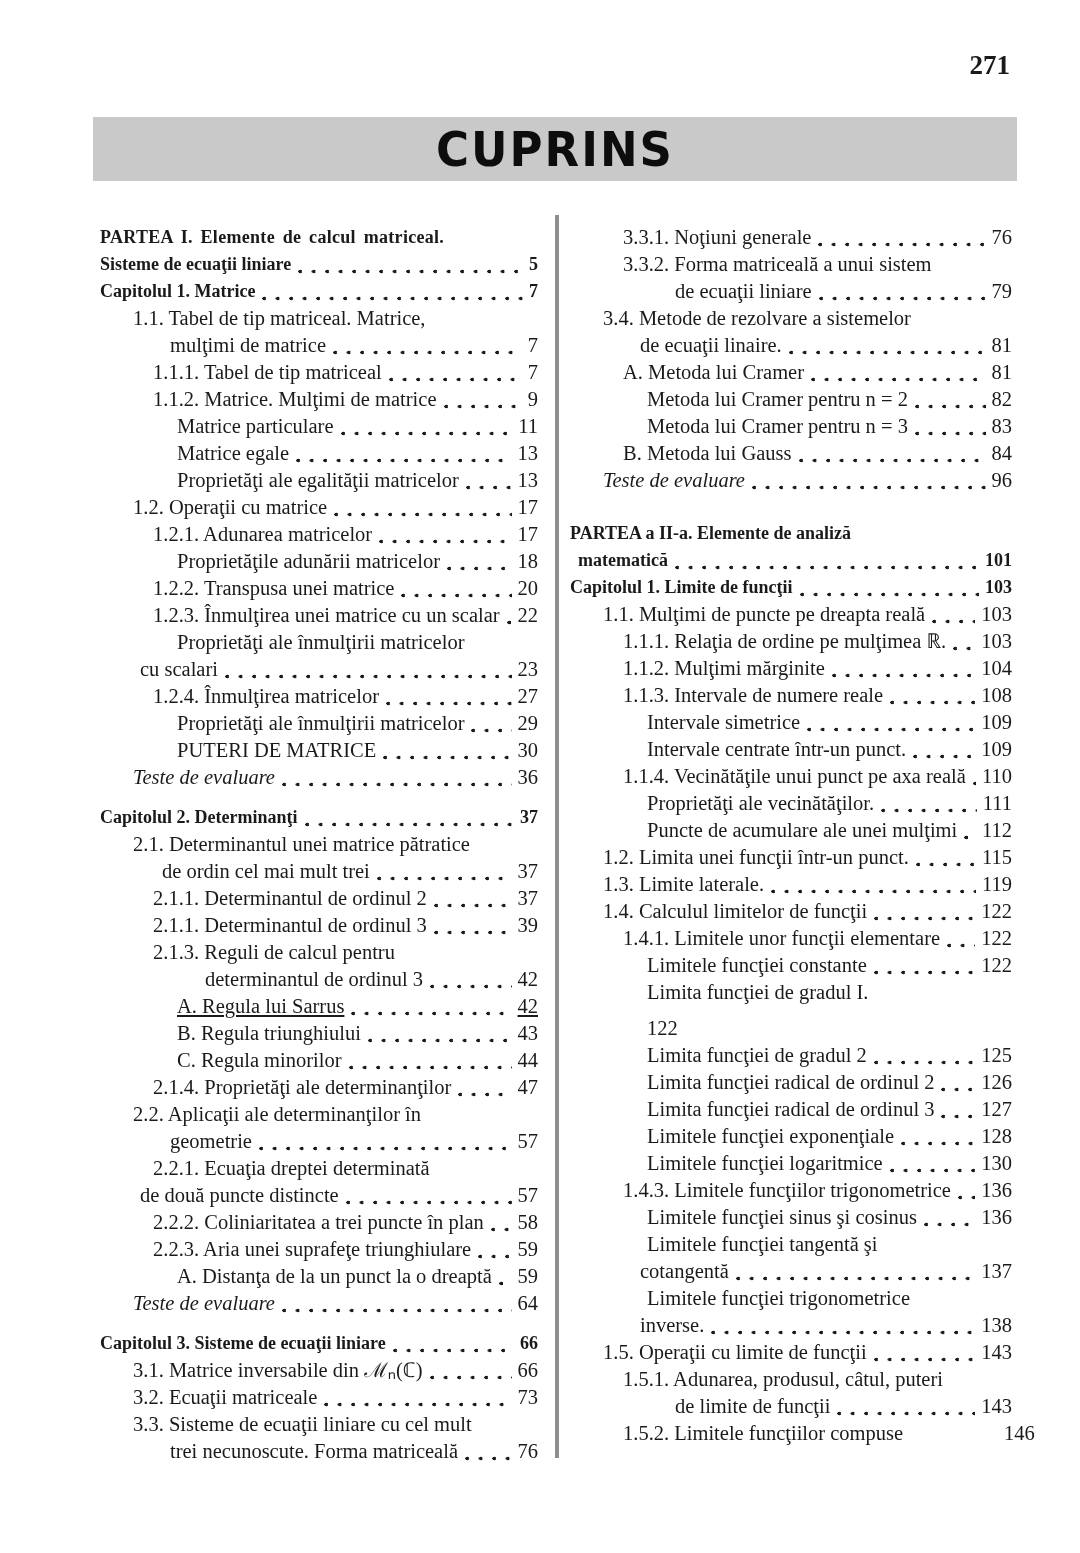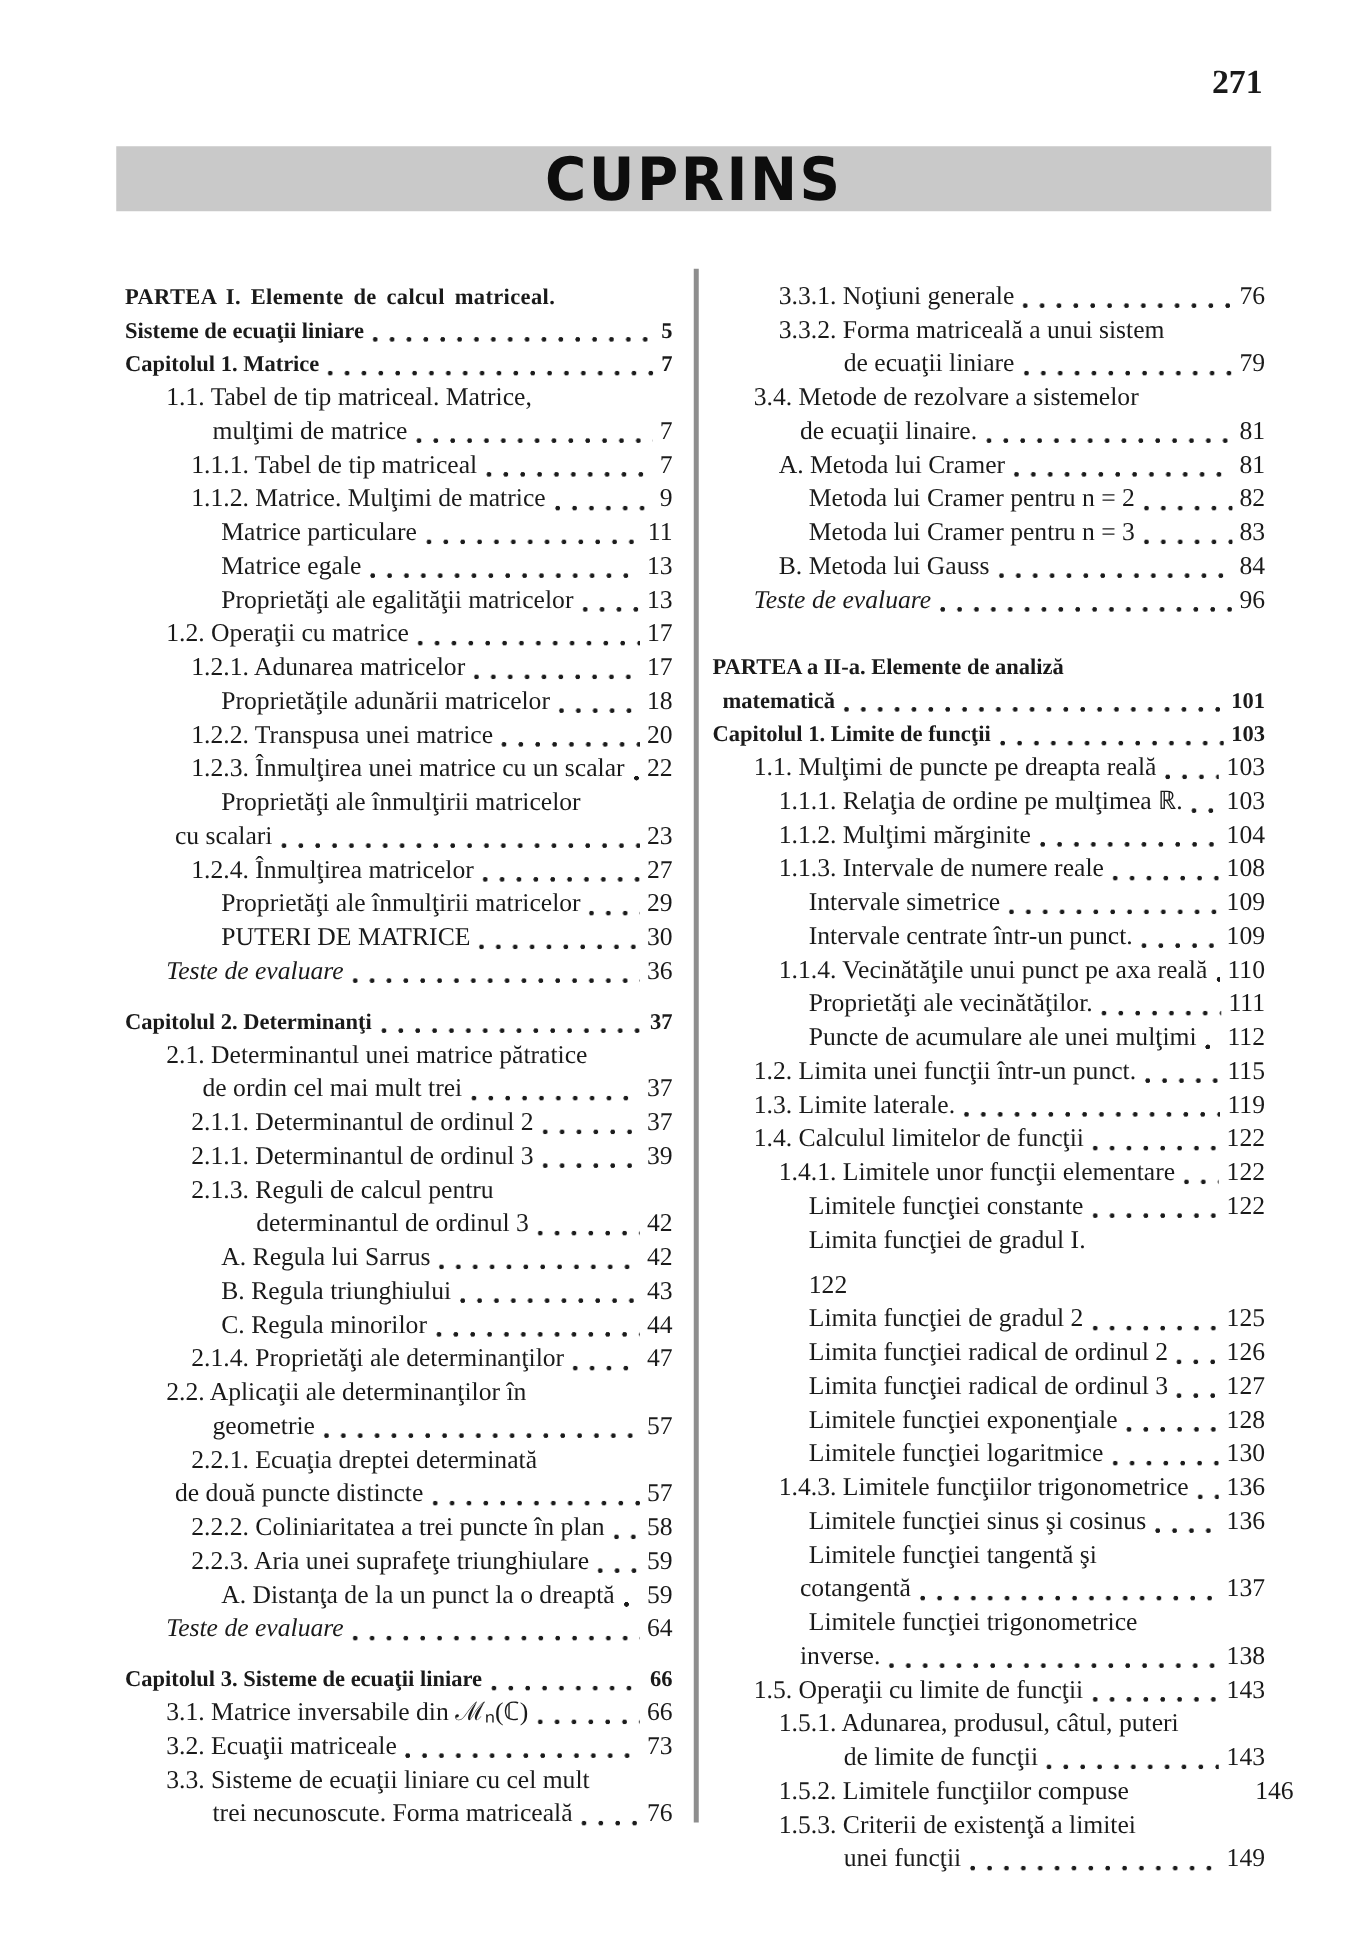"CUPRINS" .banner { height: 52px -> 64px }
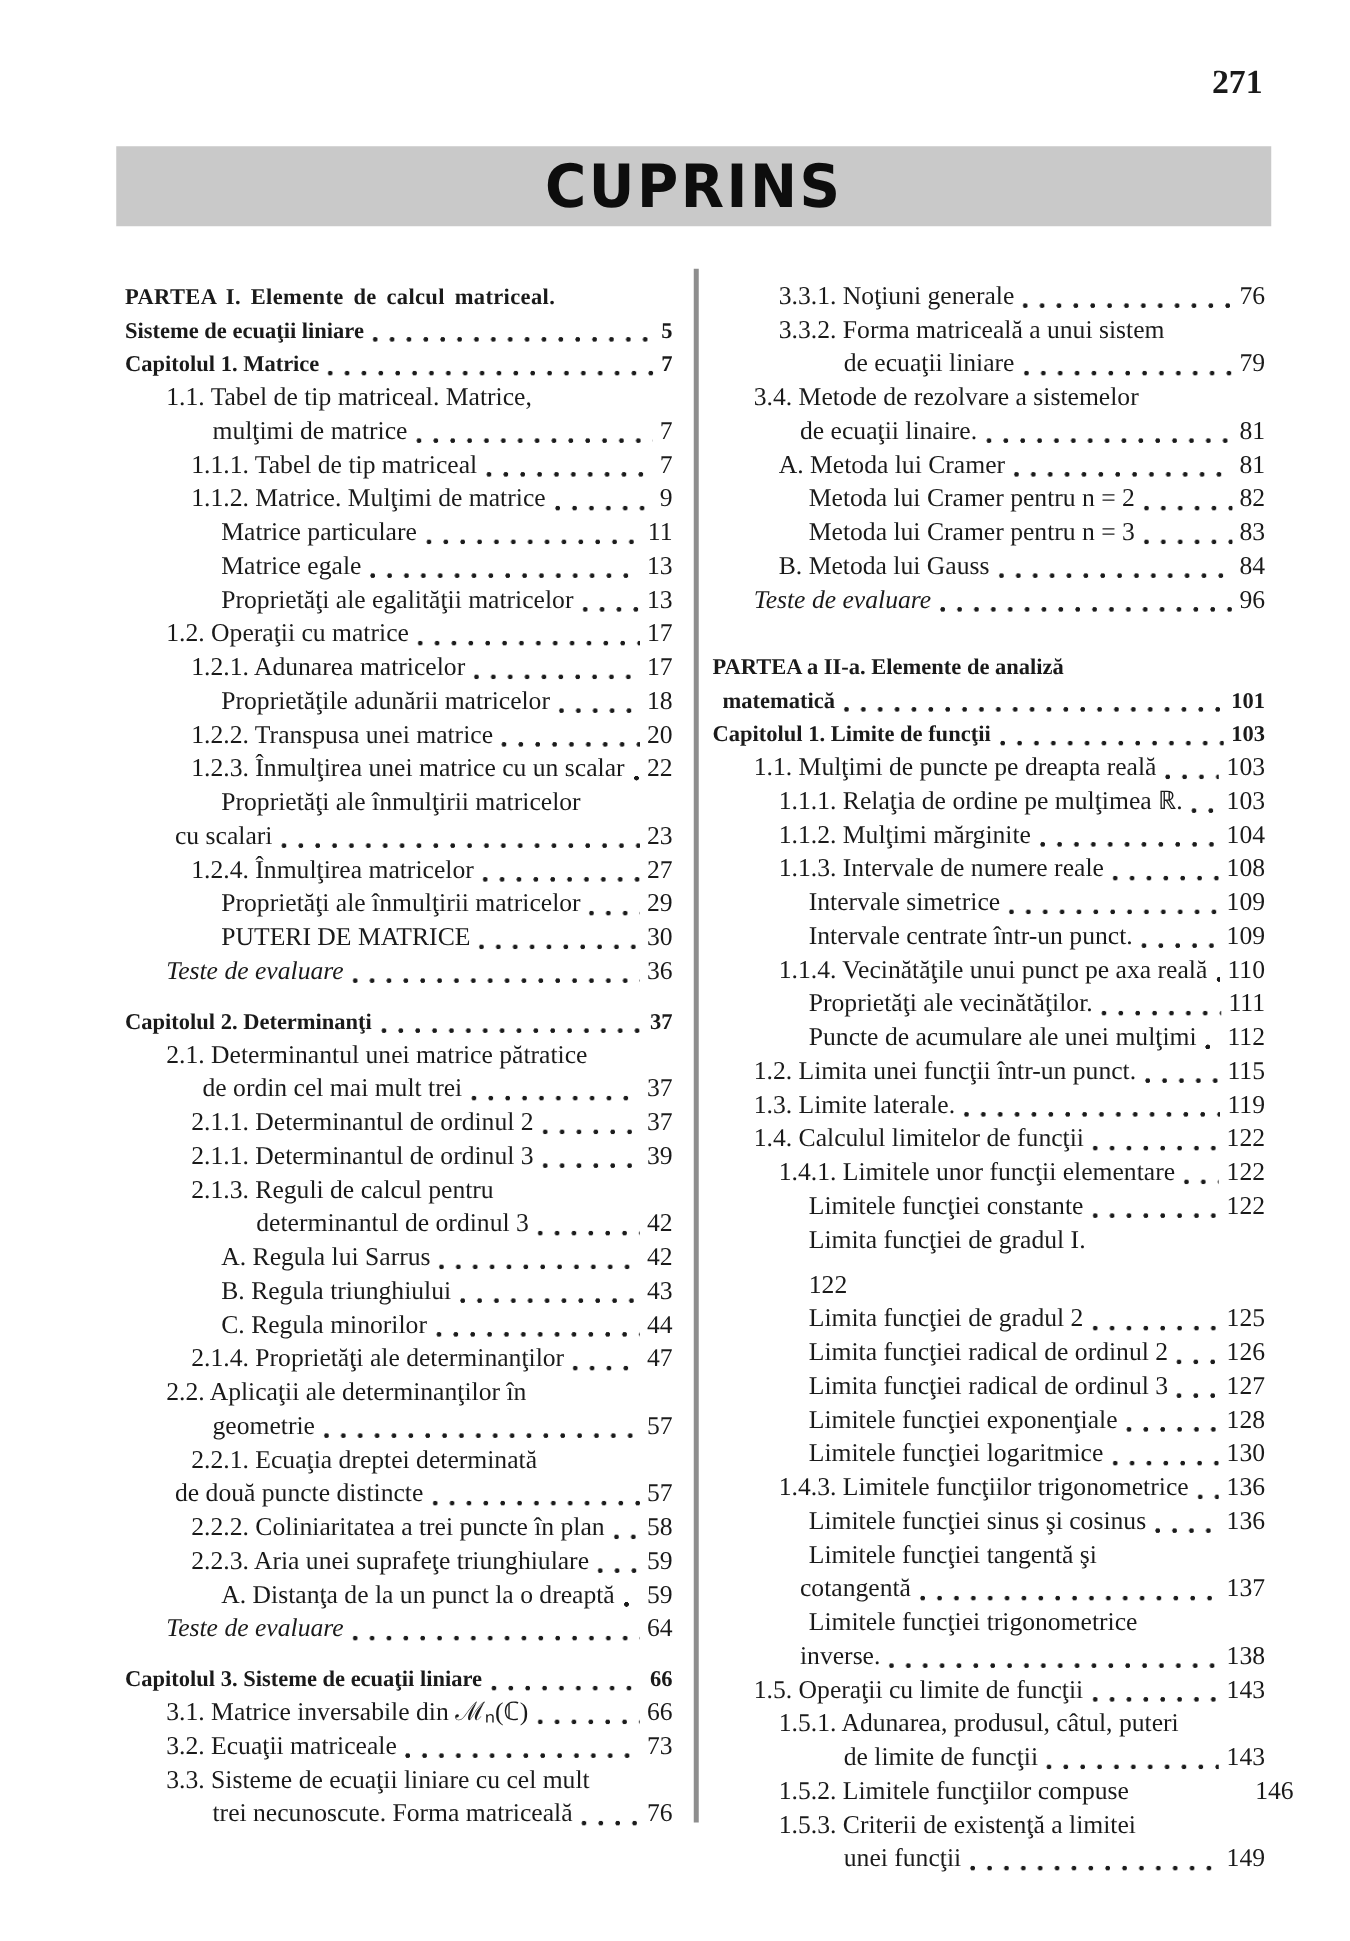"A. Regula lui Sarrus" div.line { text-decoration: none -> underline }
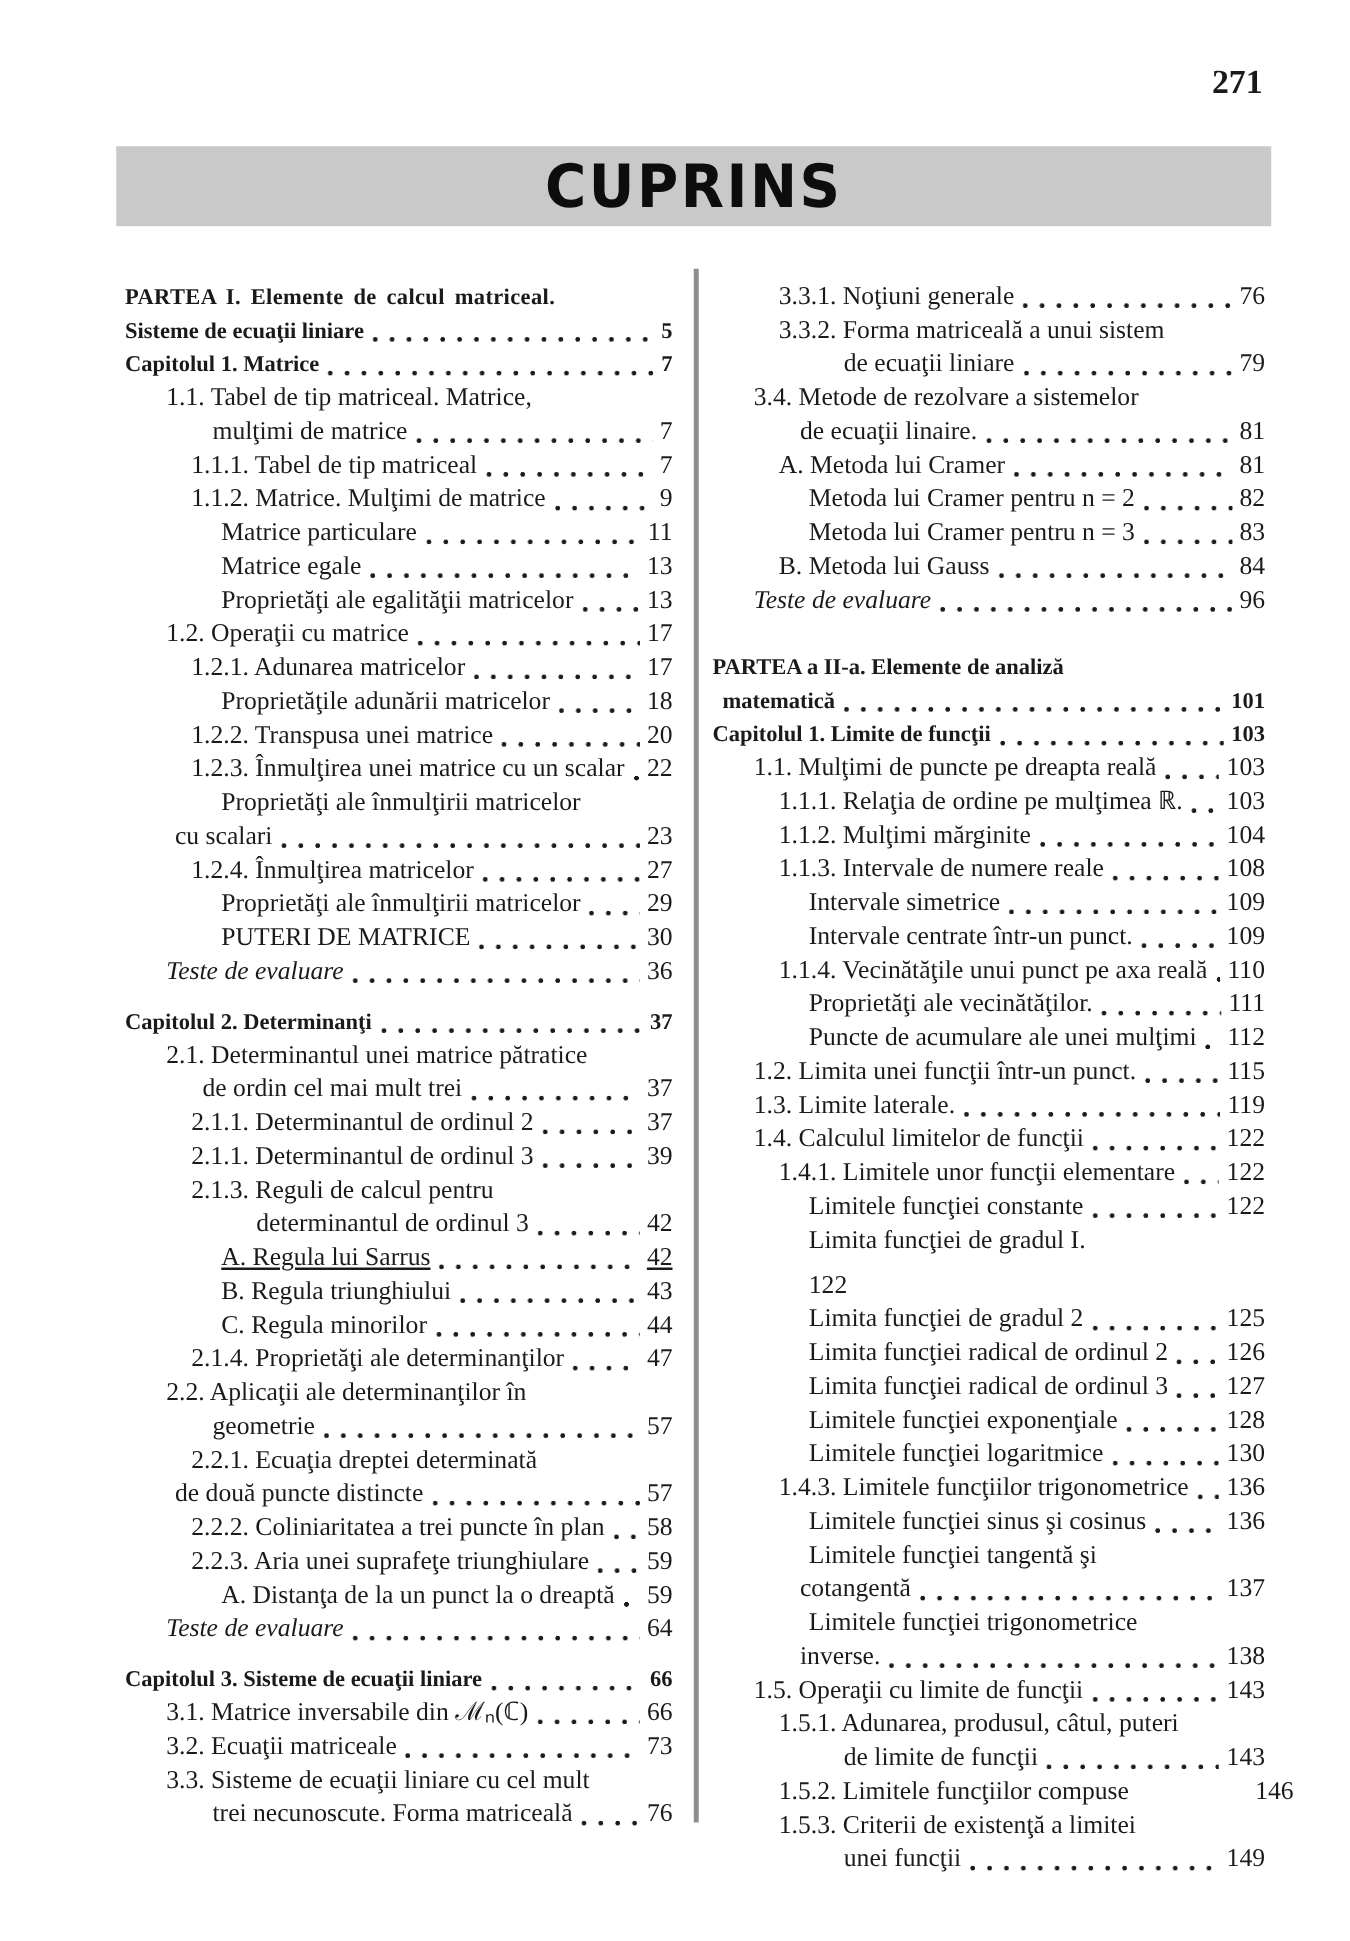"1.5.3. Criterii de existenţă a" div.entry { html: <div> <div> <span>1.5.3. Criterii de existenţă a limitei</span> </div> <div> <span>unei funcţii</span> <span></span> <span>149</span> </div> </div> -> none }
